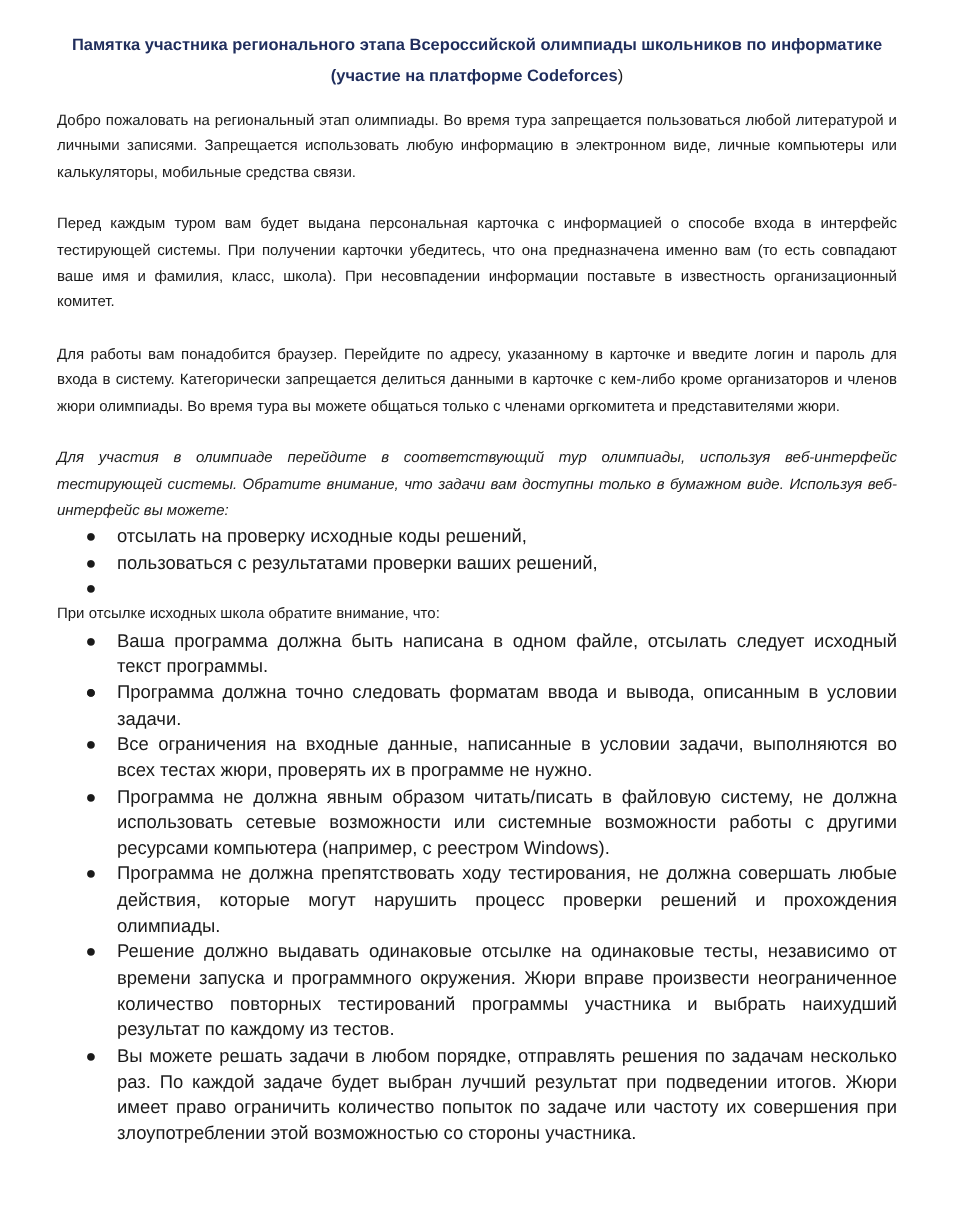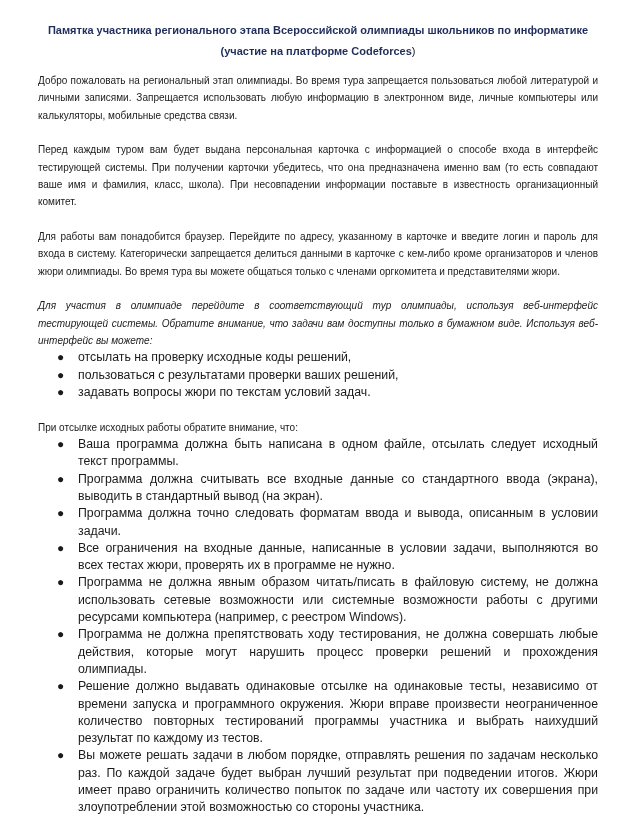"задавать вопросы жюри по текстам" span { html: <span>задавать вопросы жюри по текстам условий задач.</span> -> none }
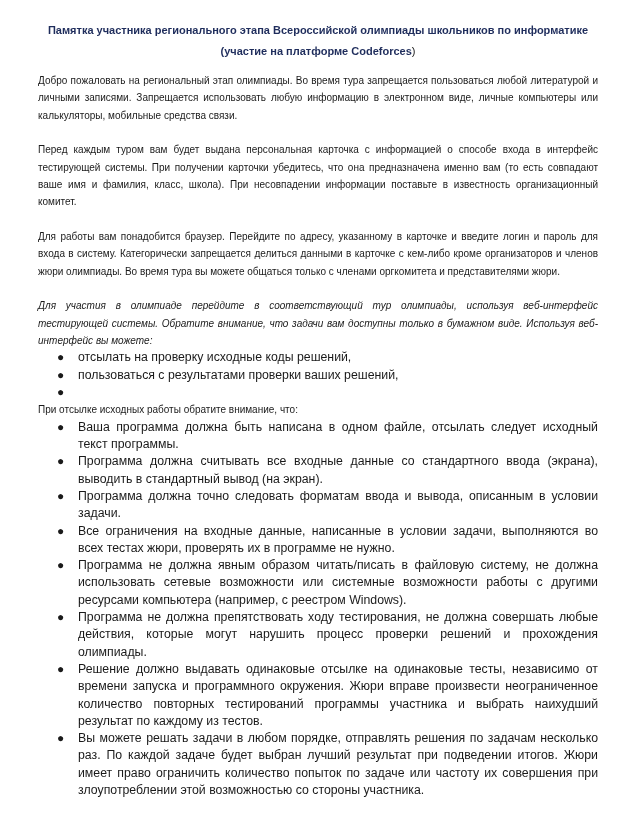"При отсылке исходных работы обратите" p { text: работы -> школа }
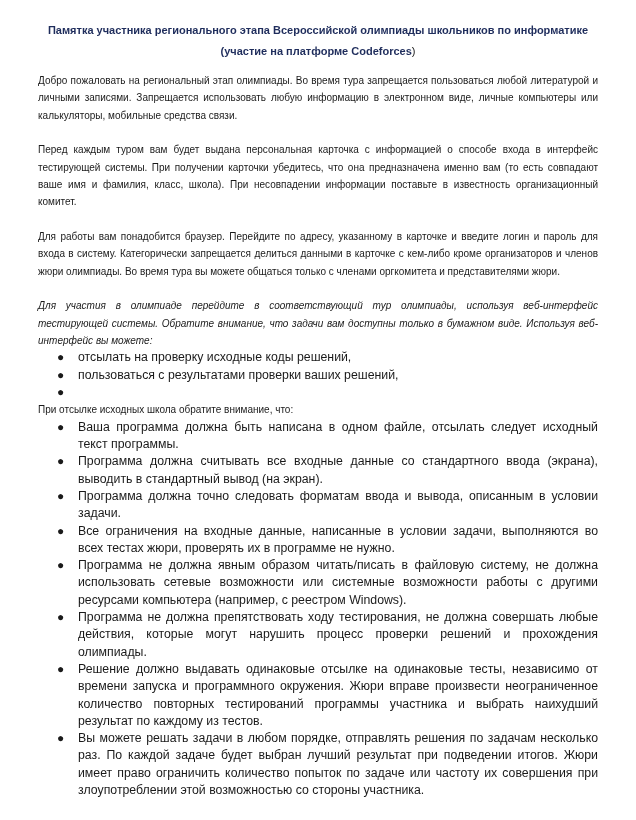"Программа должна считывать все входные" span { html: <span>Программа должна считывать все входные данные со стандартного ввода (экрана), выводить в стандартный вывод (на экран).</span> -> none }
